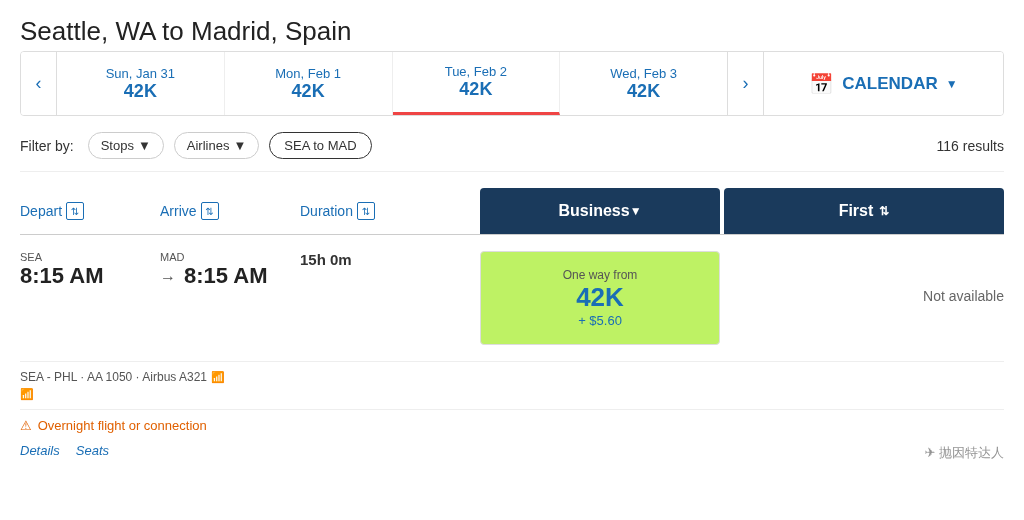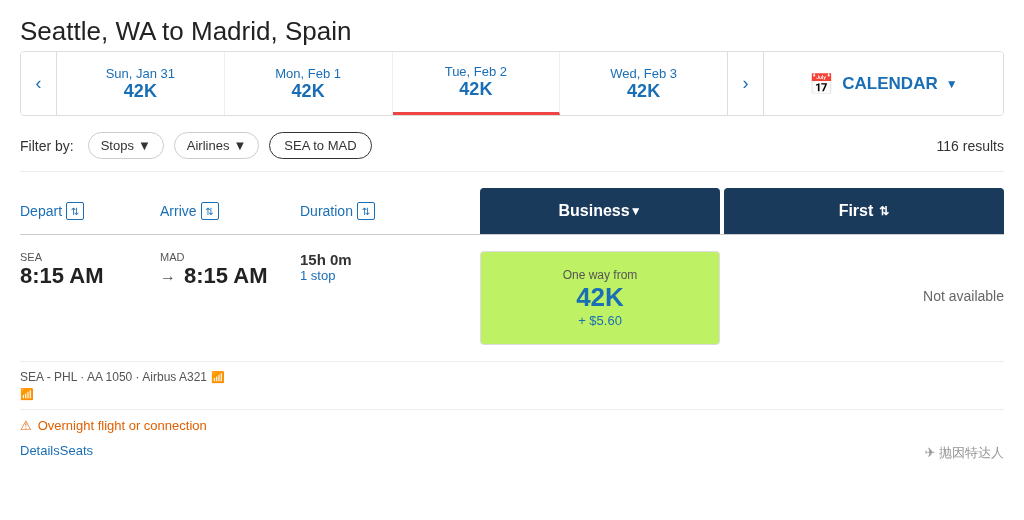"1 stop" span.stops-text { html: <span>1 stop</span> -> none }
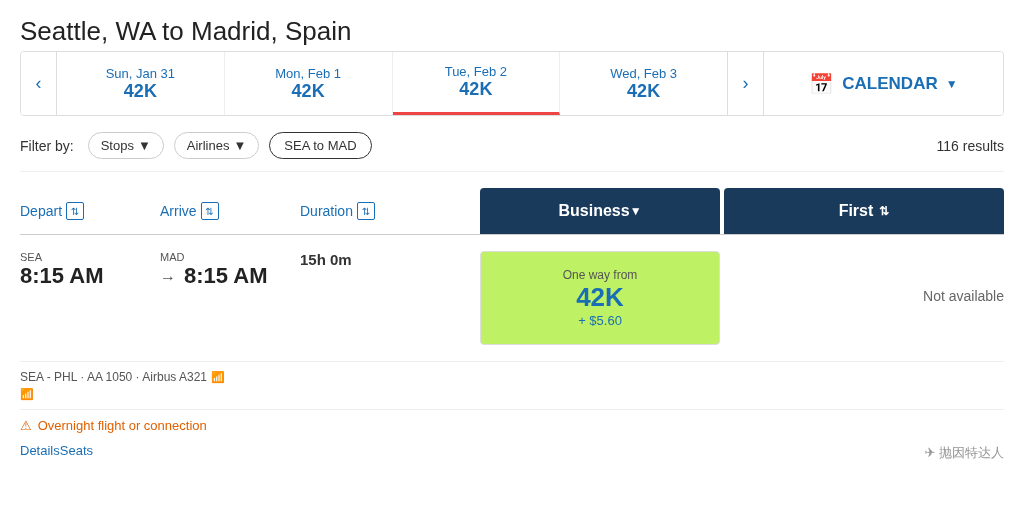"Details" .action-links { font-style: none -> italic; gap: 0 -> 16px }
